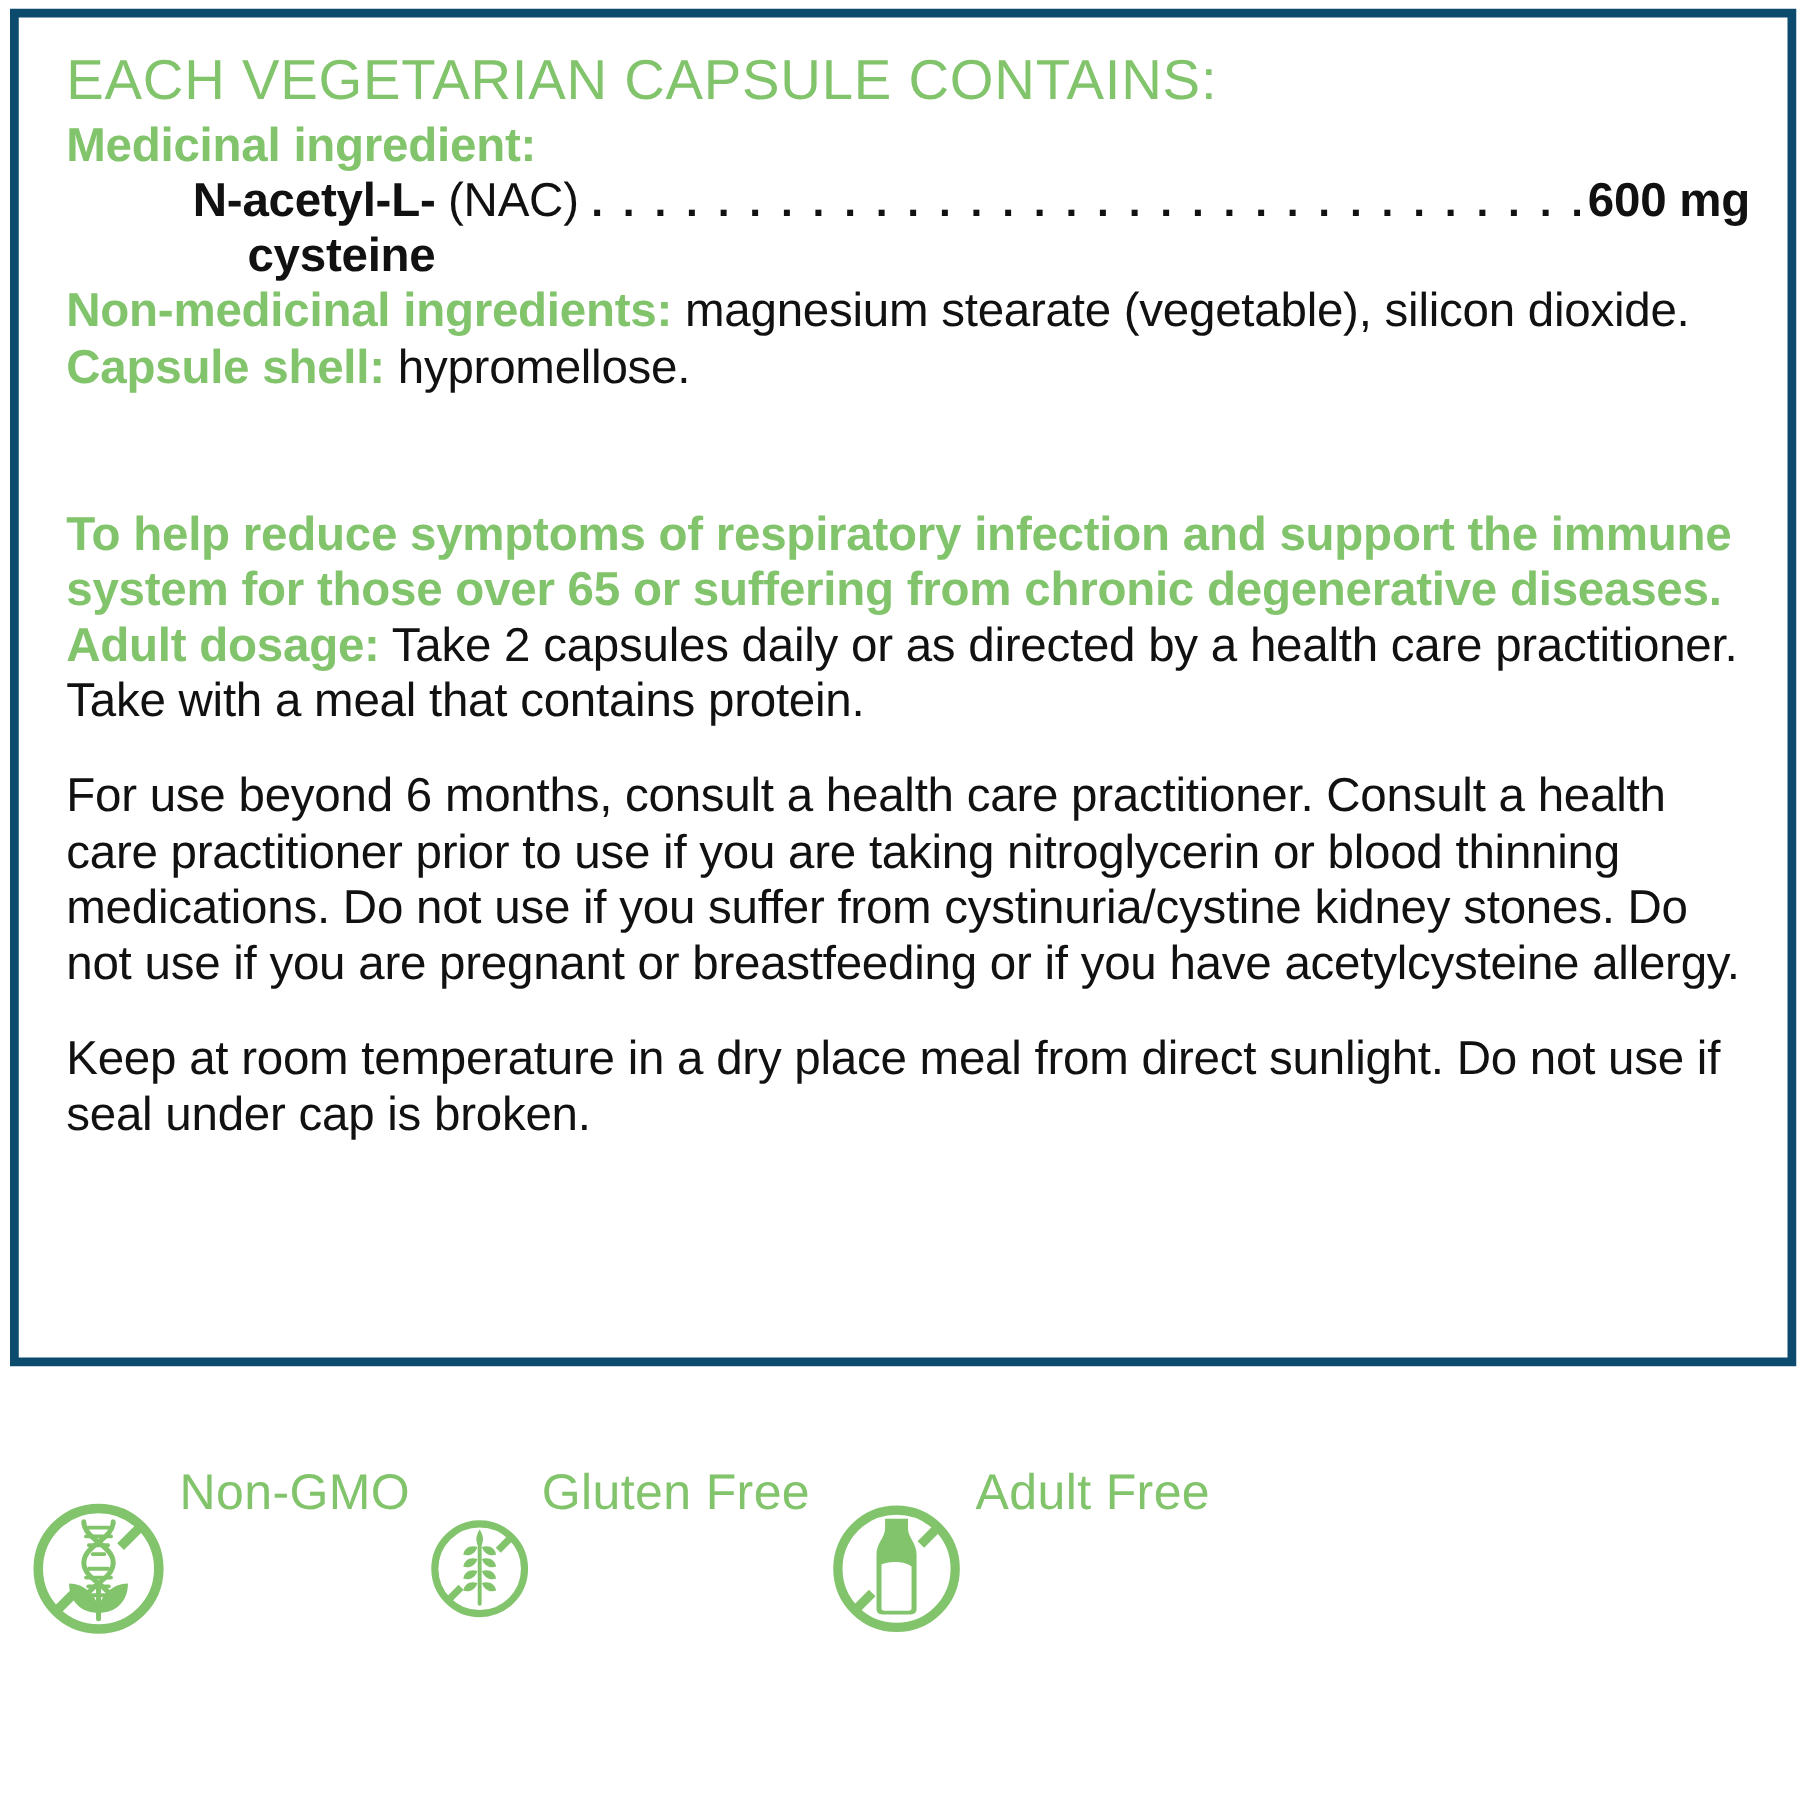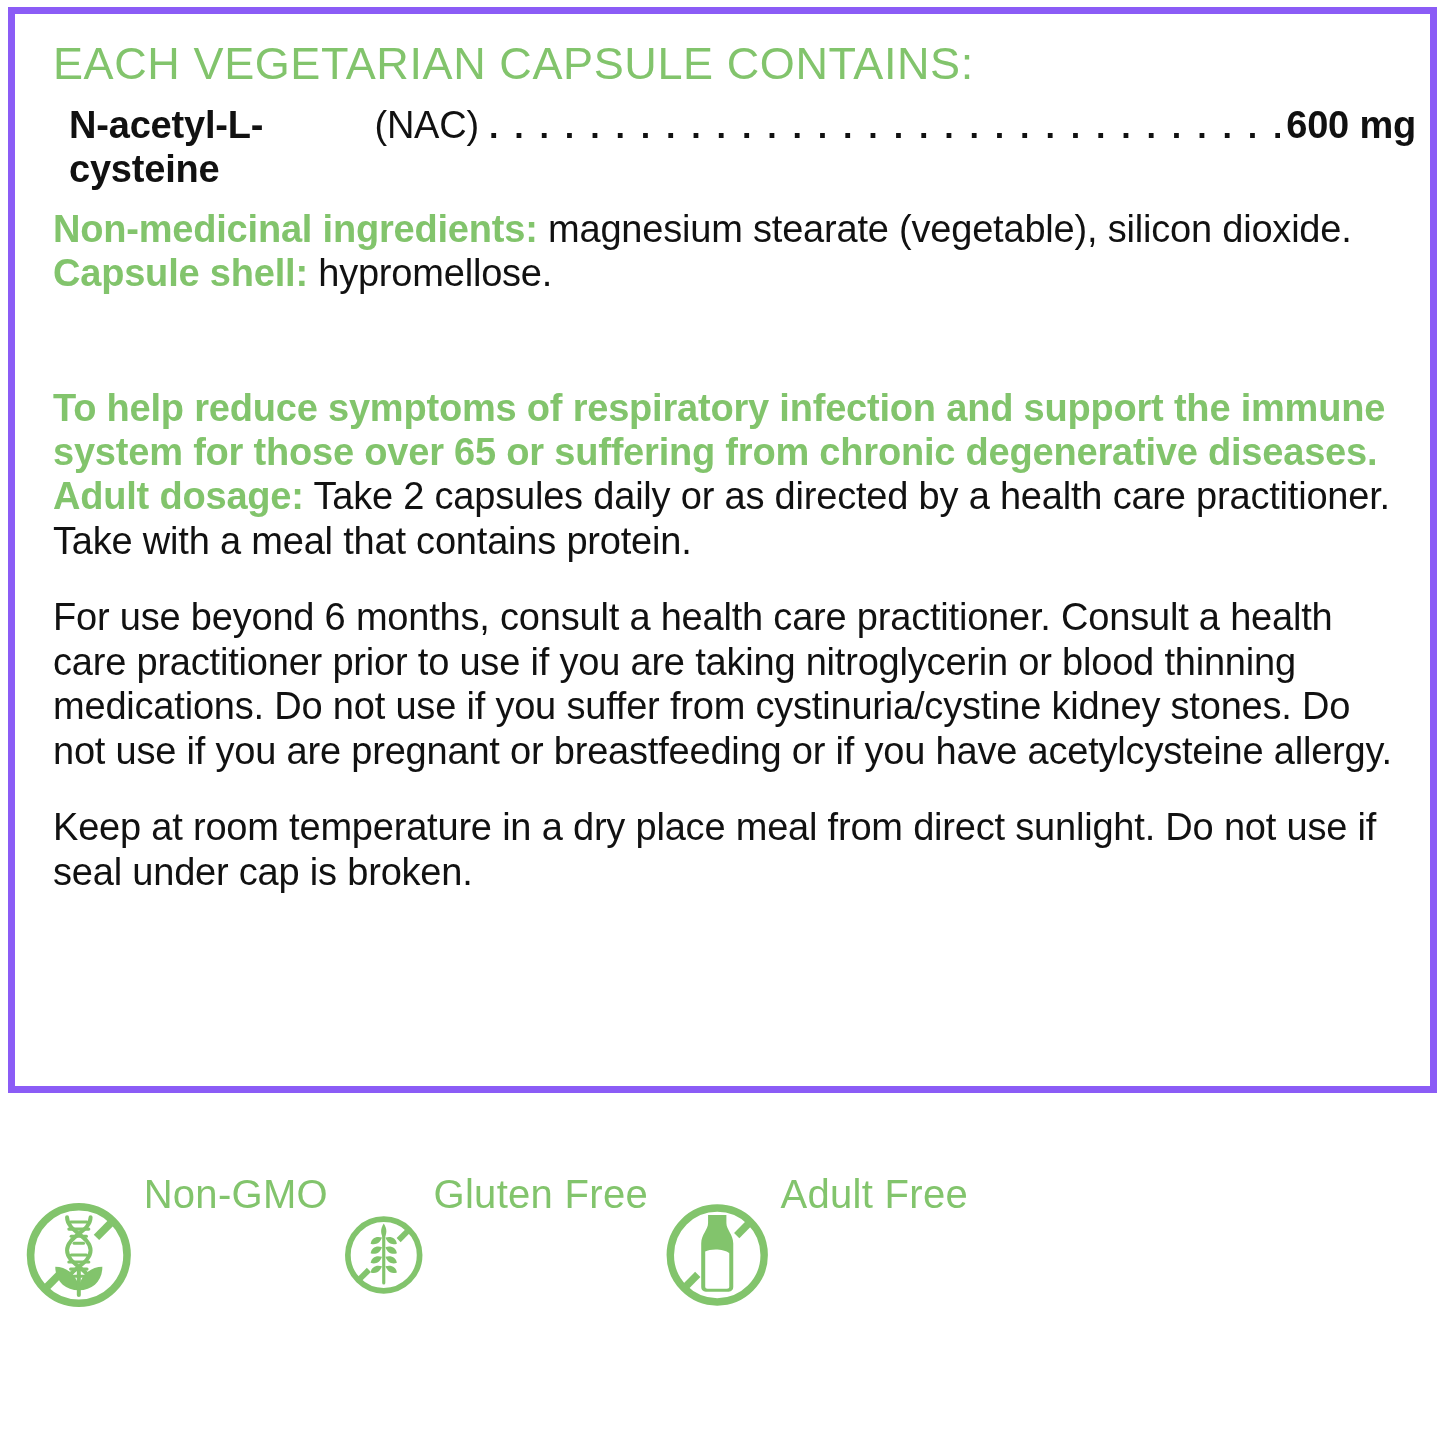"EACH VEGETARIAN CAPSULE CONTAINS:" .facts-panel { border: 7px solid #8b5cf6 -> 7px solid #0c4a6e }
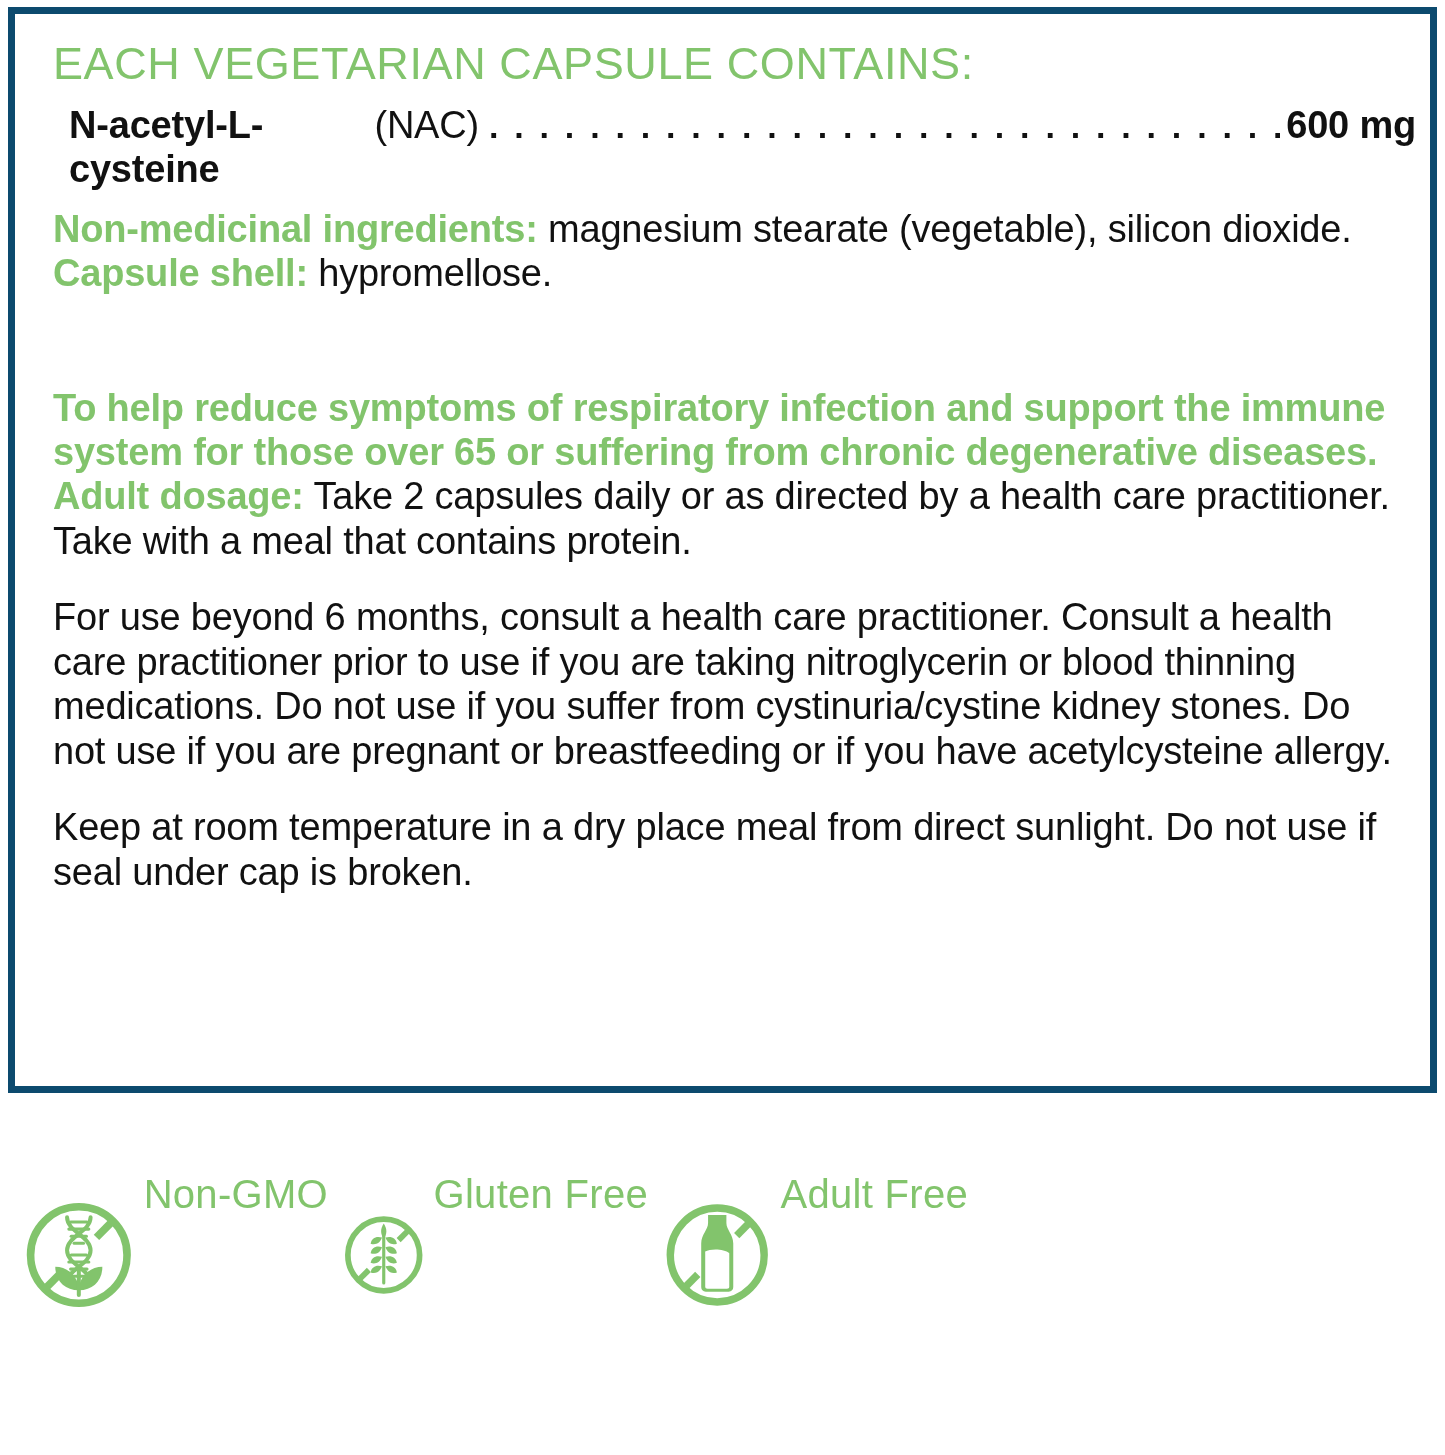"Medicinal ingredient:" div.green-bold { html: none -> <div>Medicinal ingredient:</div> }
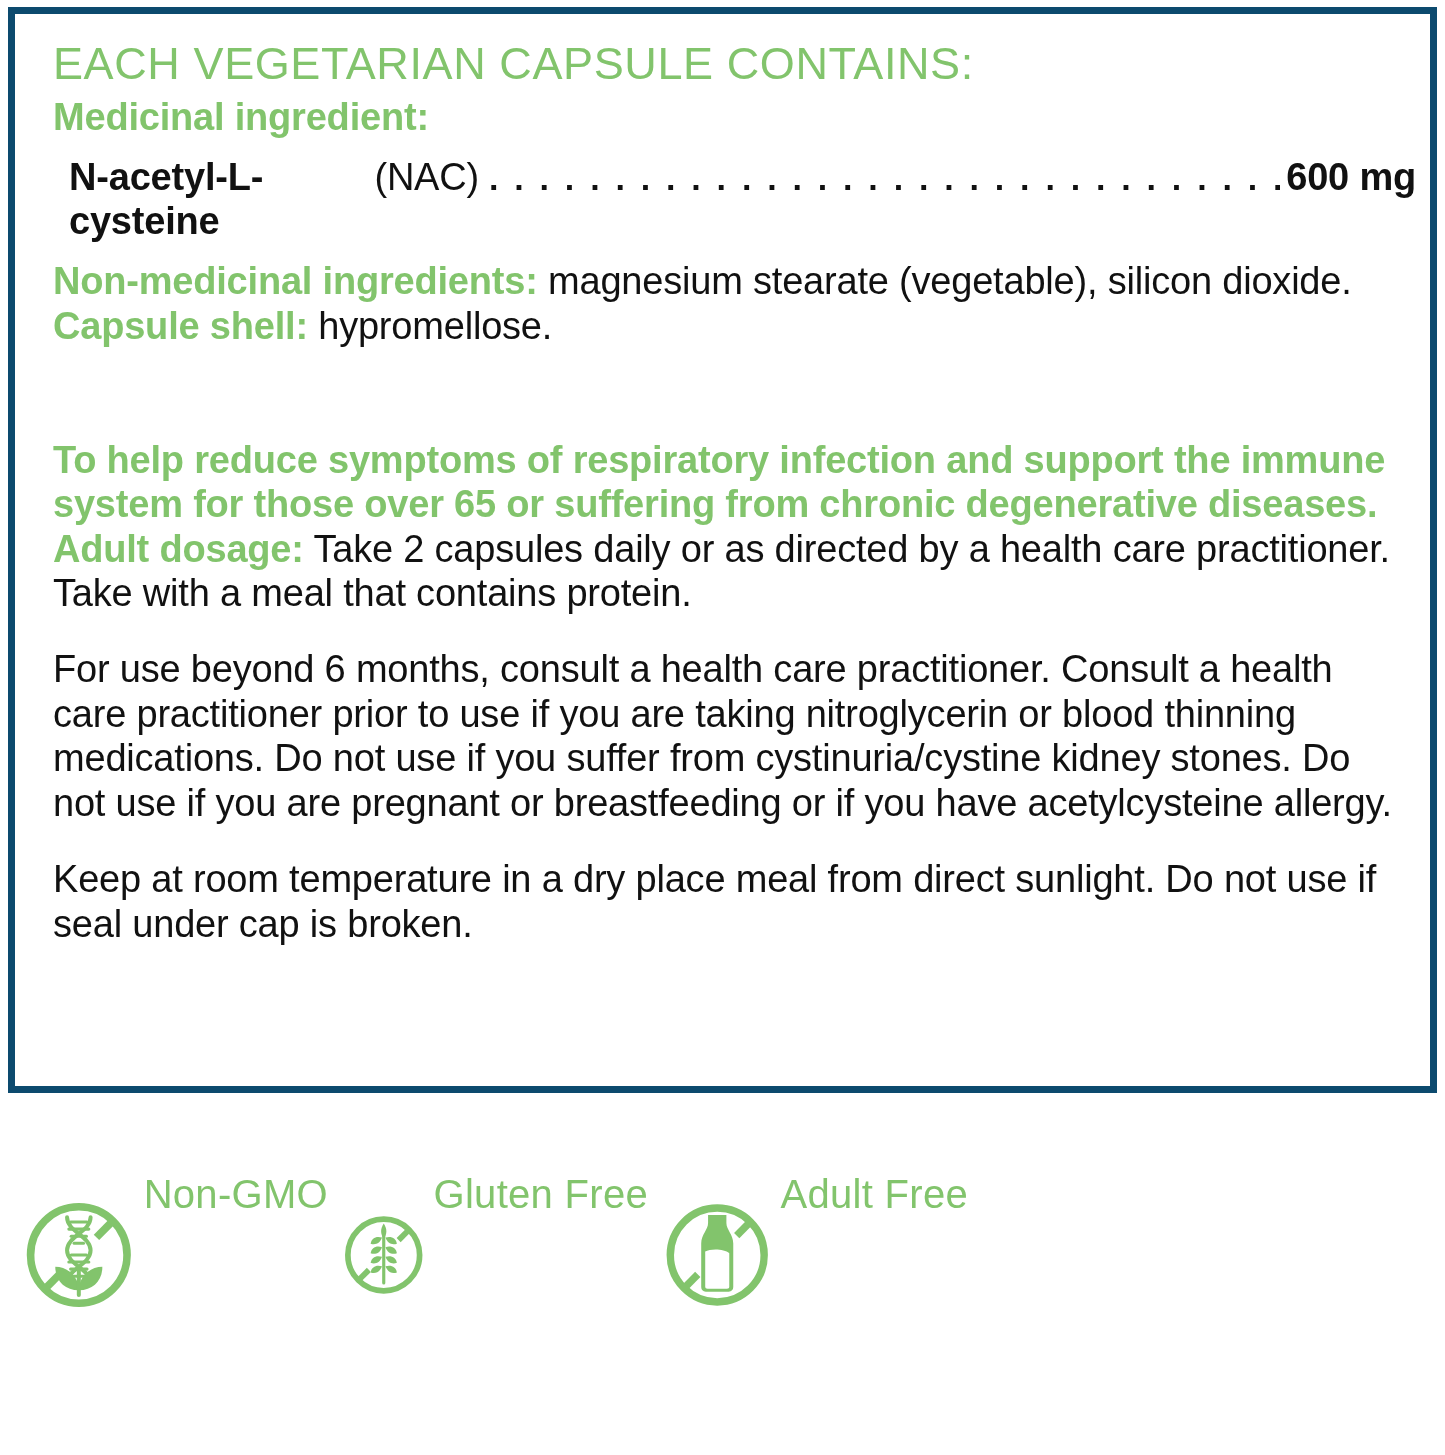"N-acetyl-L-cysteine" .row-ingredient { margin: 16px -> 0; text-align: none -> right }
